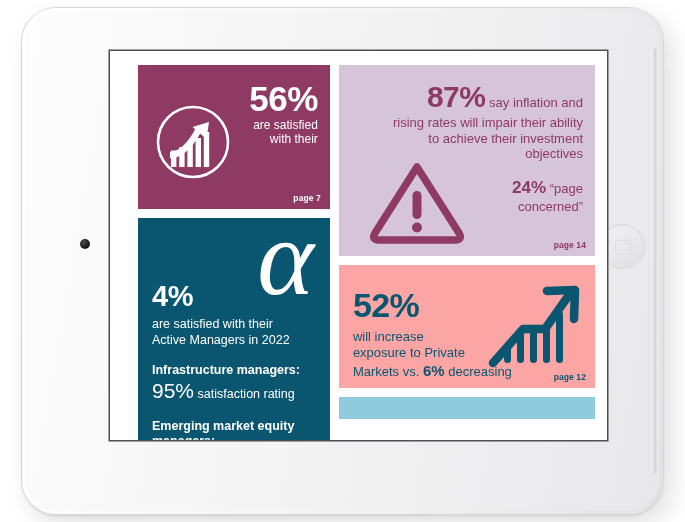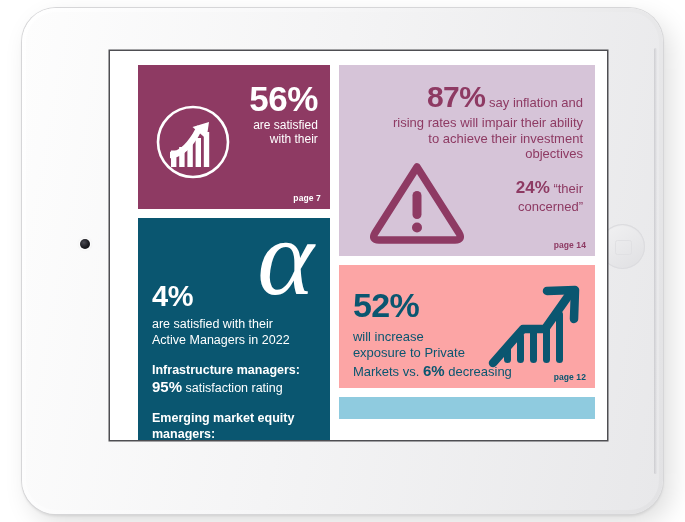"“their" span { text: their -> page }
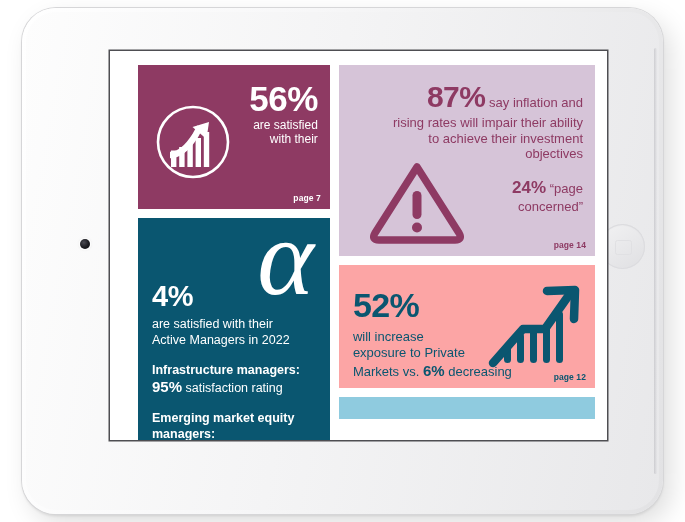"95%" .sub-stat { font-size: 15px -> 21px; font-weight: bold -> normal }
